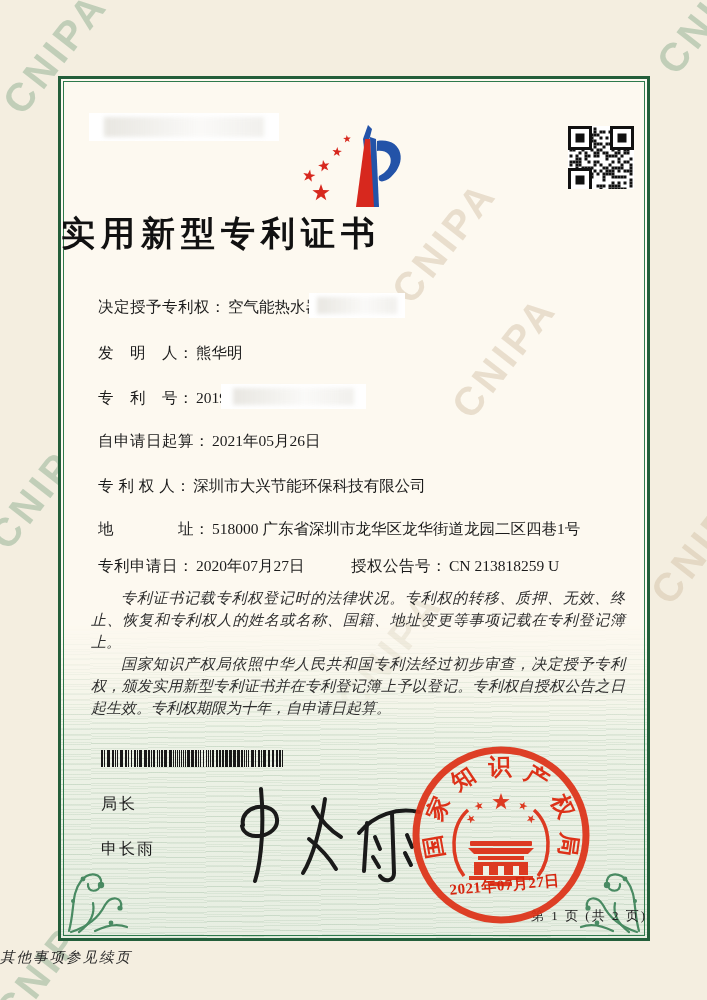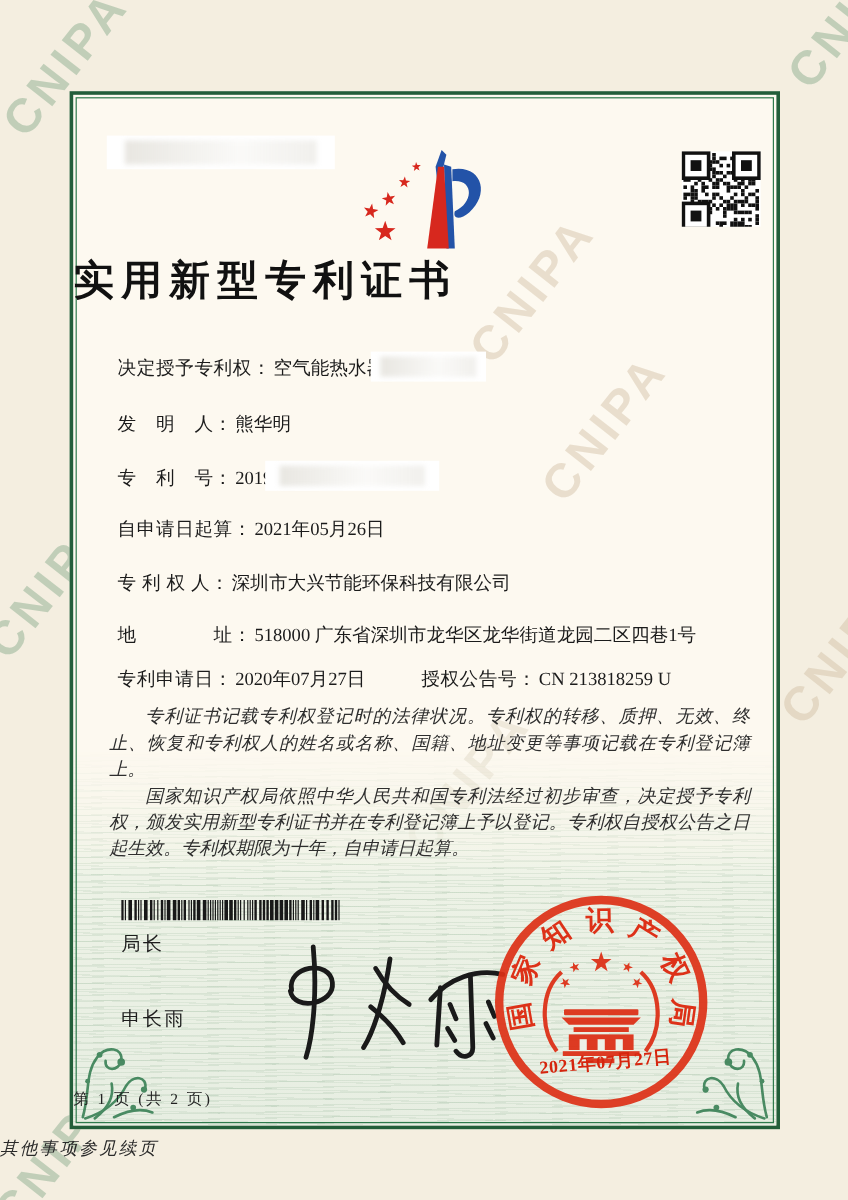"局长" div.sig-label { top: 698px -> 715px }
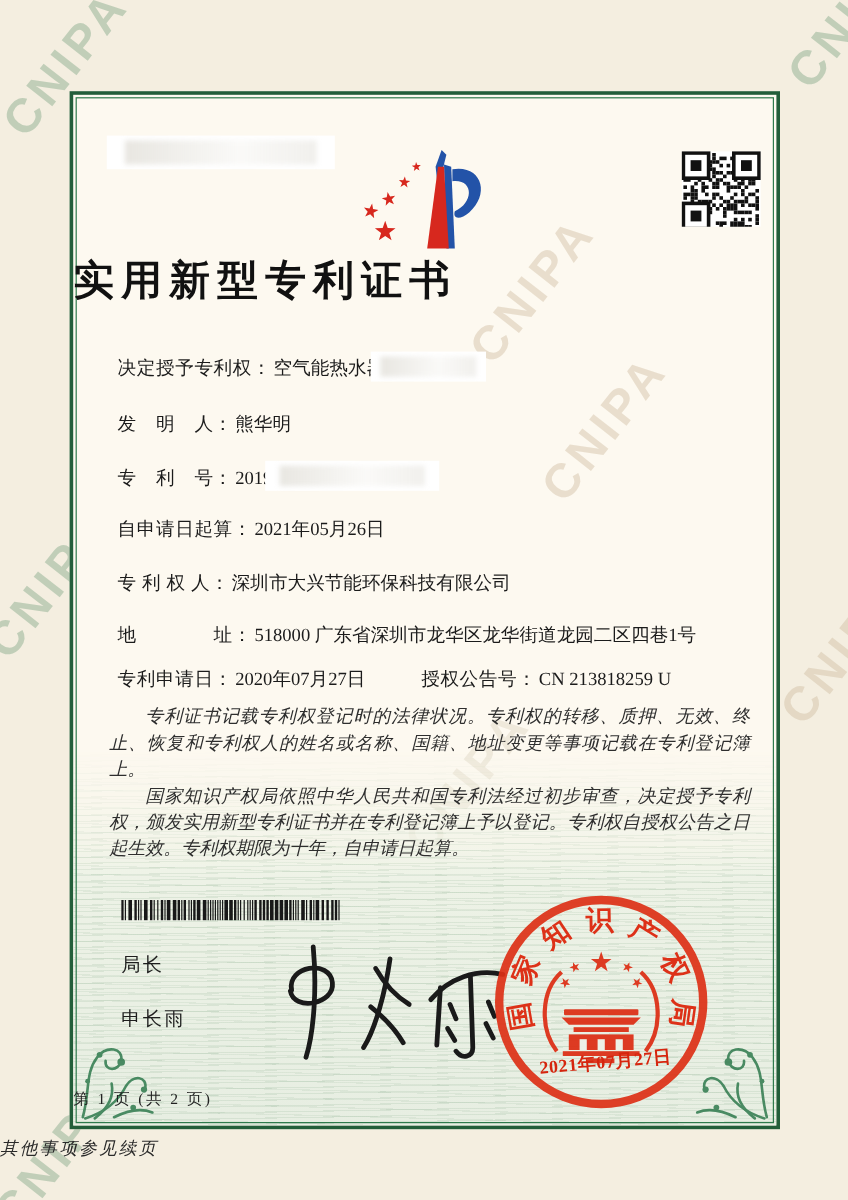"第 1 页 (共 2" .page-no { text-align: left -> right }
